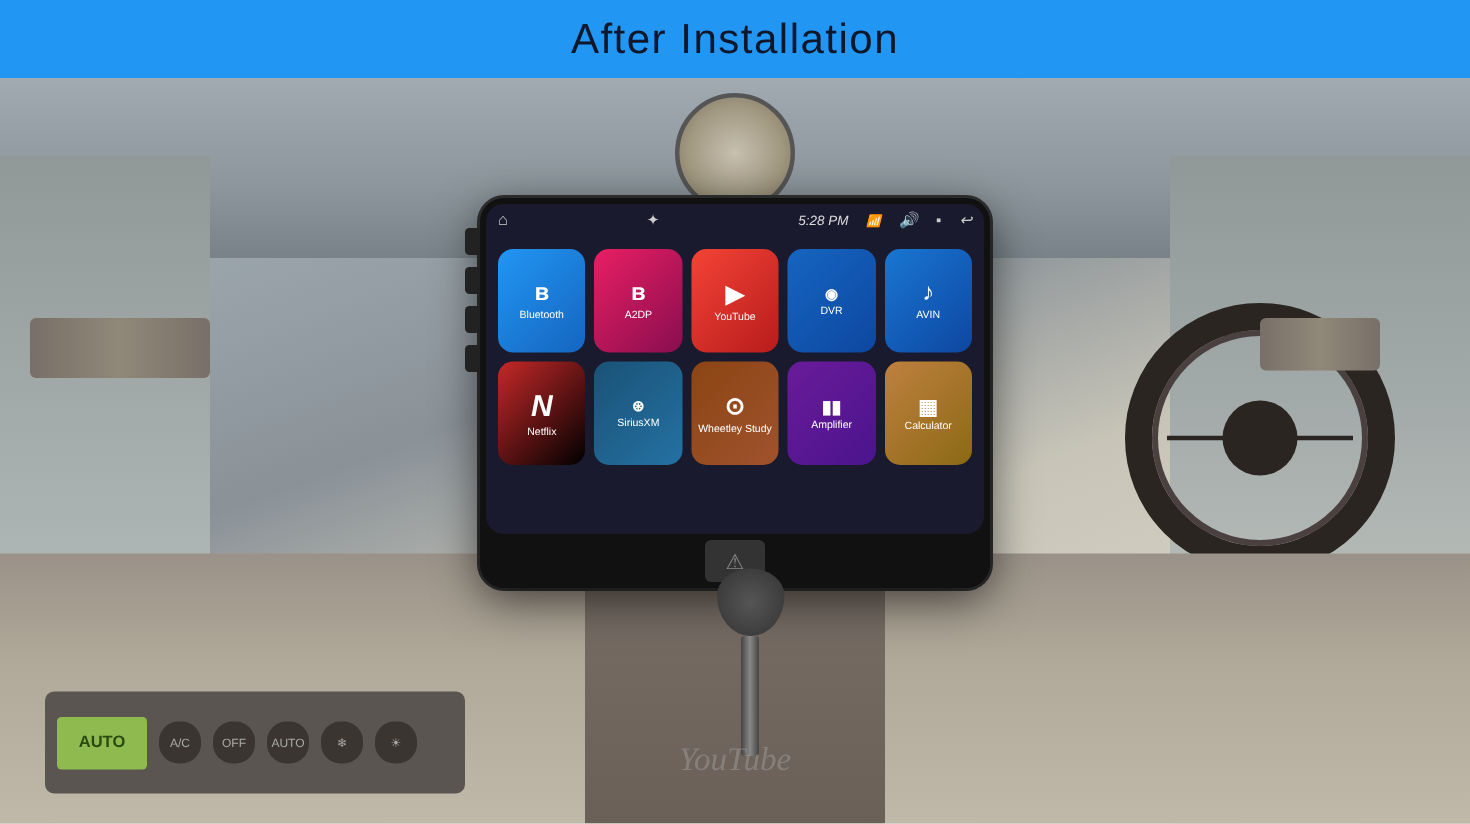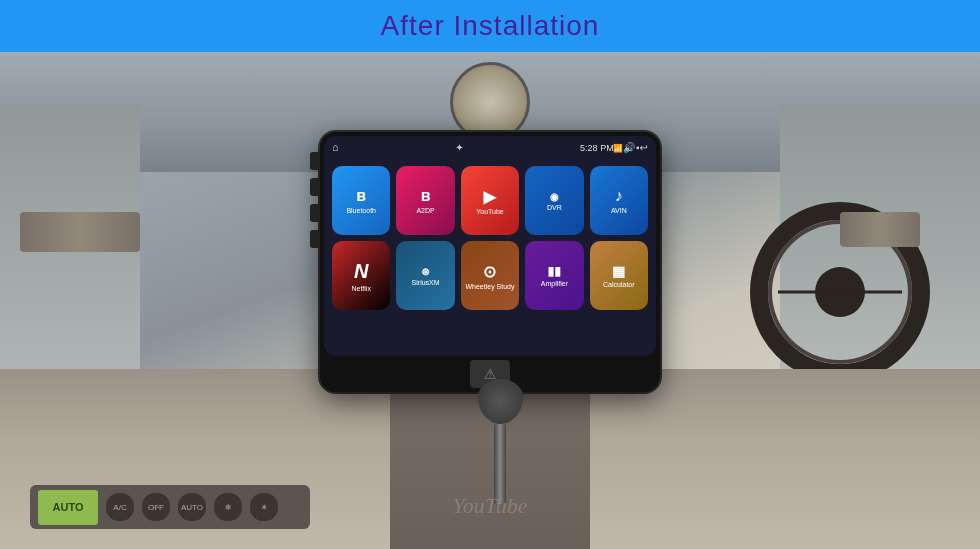"After Installation" .header-title { color: #4c1d95 -> #0f172a }
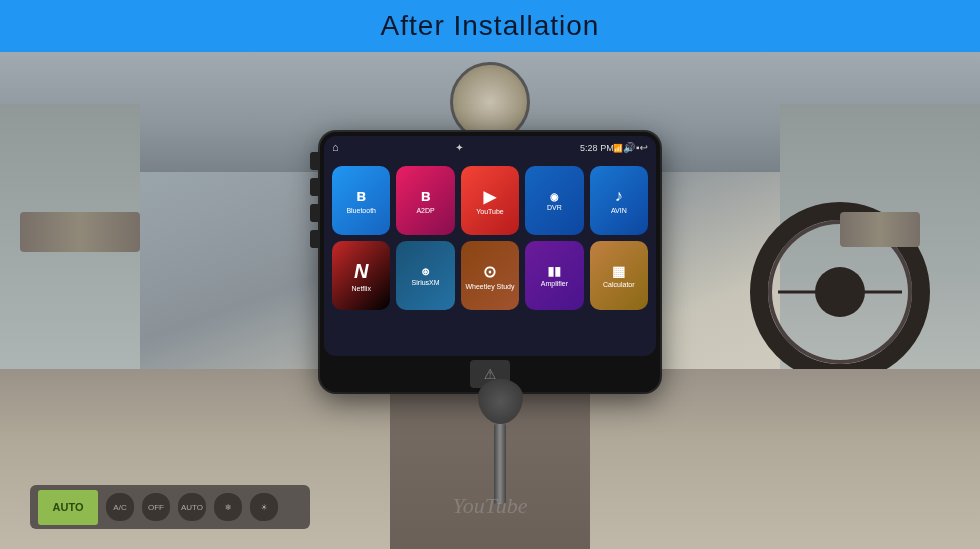"5:28 PM" .status-icons { align-items: flex-end -> center; font-style: none -> italic; gap: 0 -> 12px }
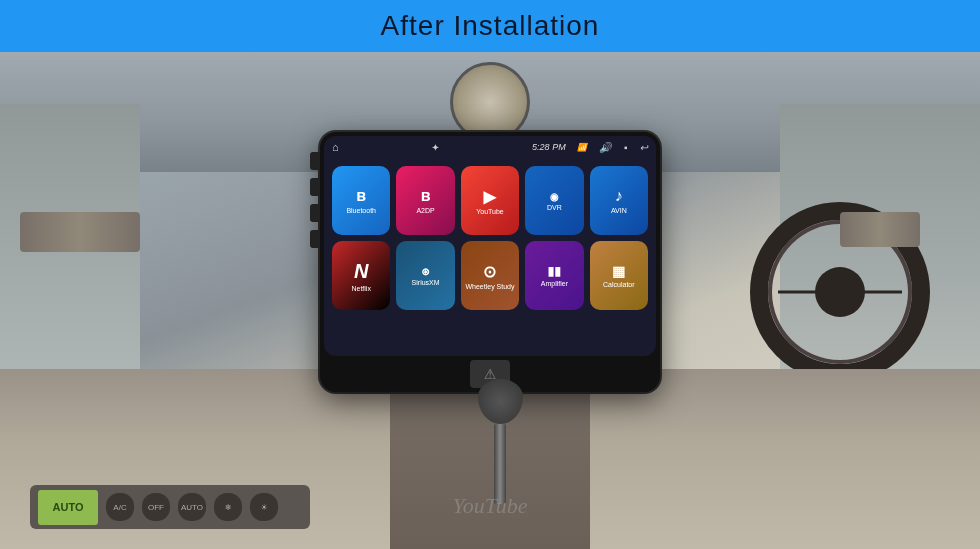"AUTO" .ac-controls { height: 44px -> 68px }
